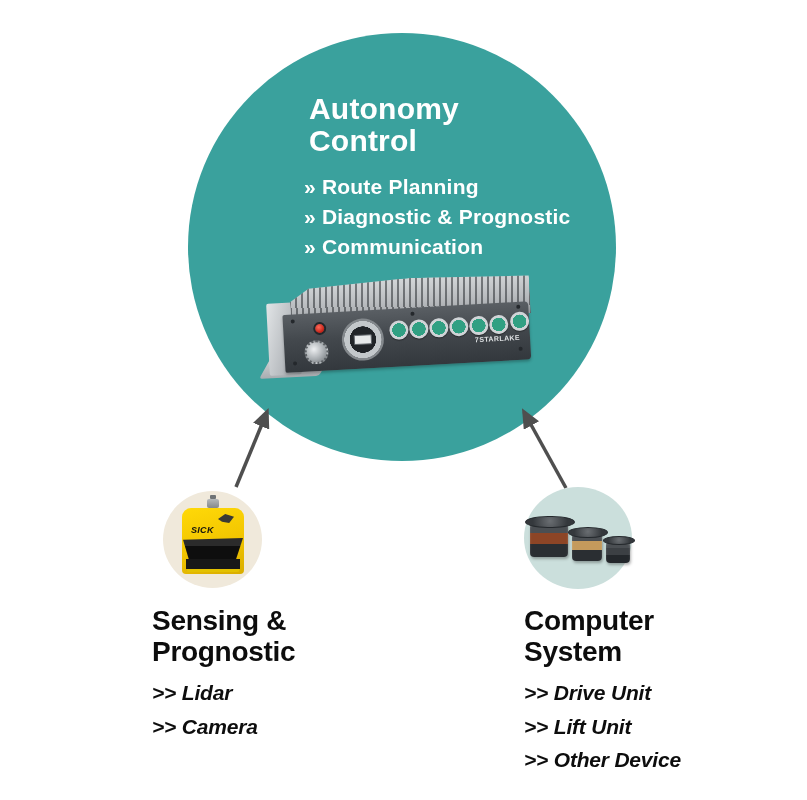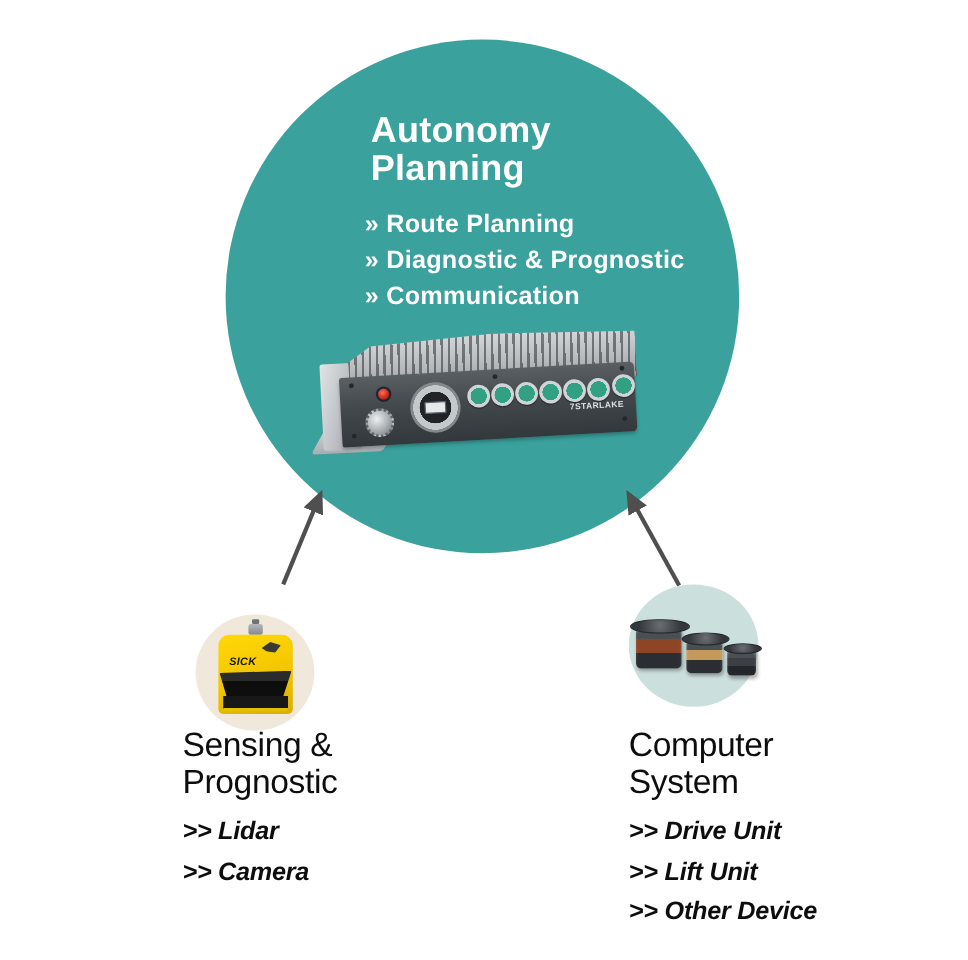"Planning" div { text: Planning -> Control }
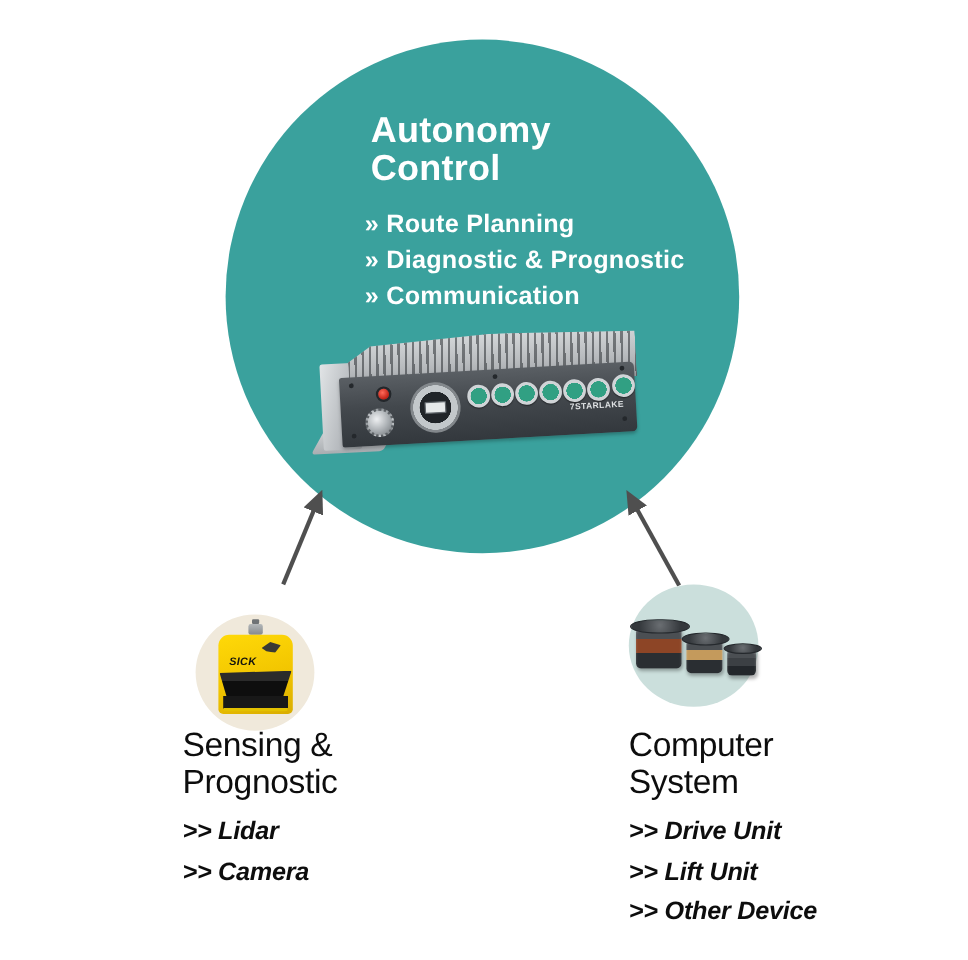"SICK" .node-left { top: 512px -> 491px }
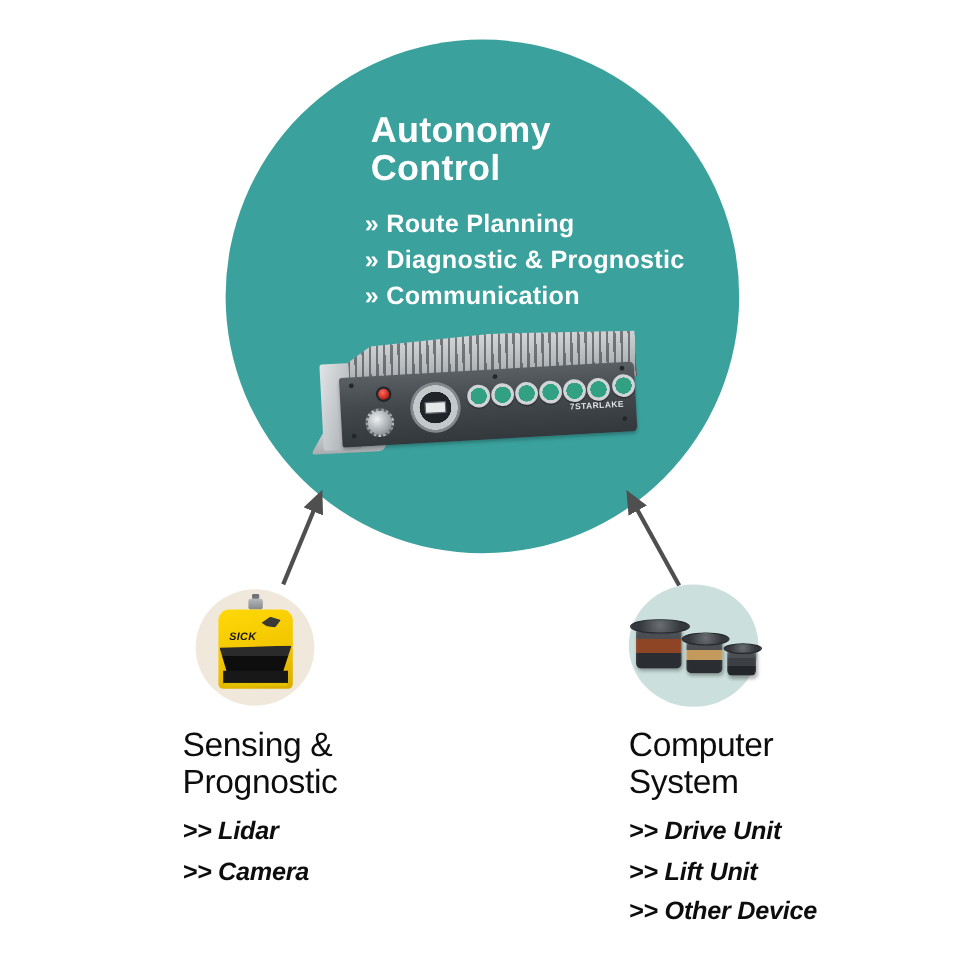"Sensing &" .col-heading { font-weight: normal -> bold }
